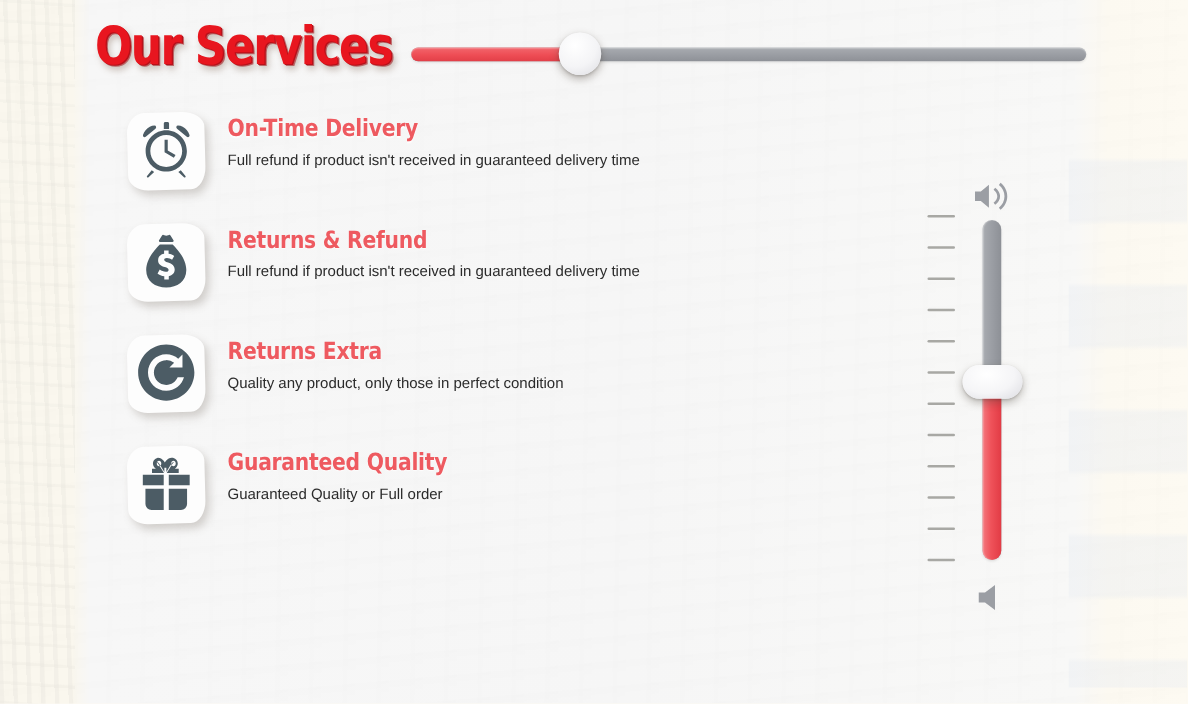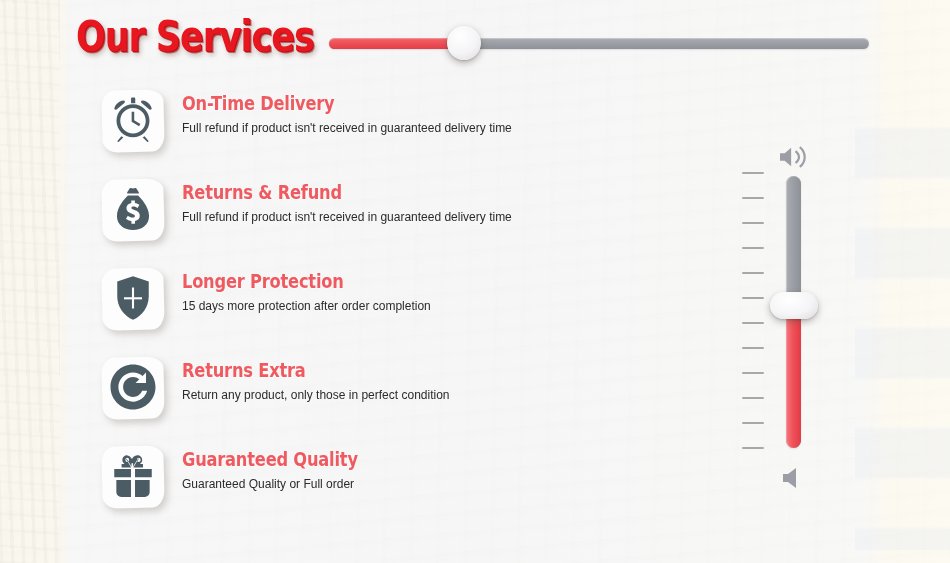"Longer Protection" div.service-row { html: <div> <div> <svg> <path></path> <rect></rect> <rect></rect> </svg> </div> <div> <div>Longer Protection</div> <div>15 days more protection after order completion</div> </div> </div> -> none }
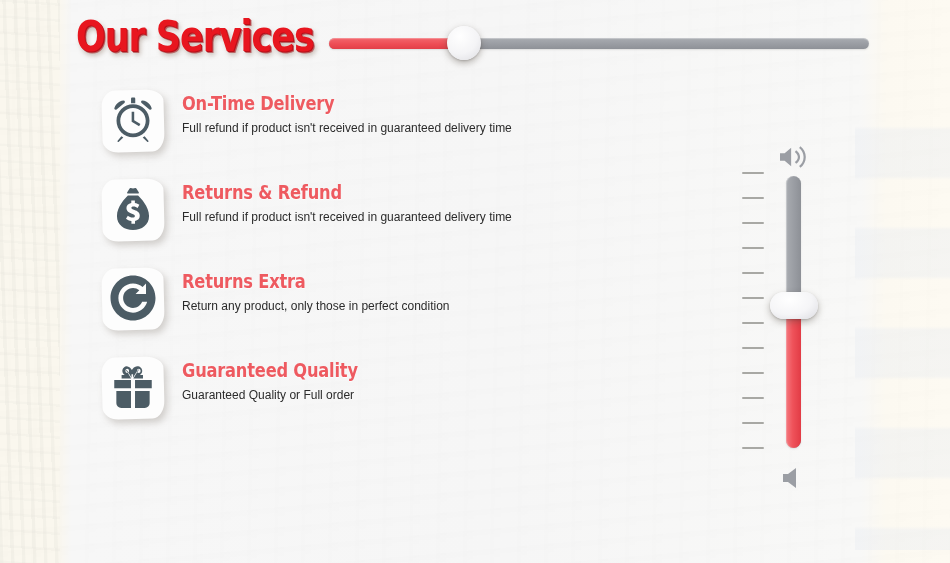"Return any product, only those" div.svc-desc { text: Return -> Quality }
